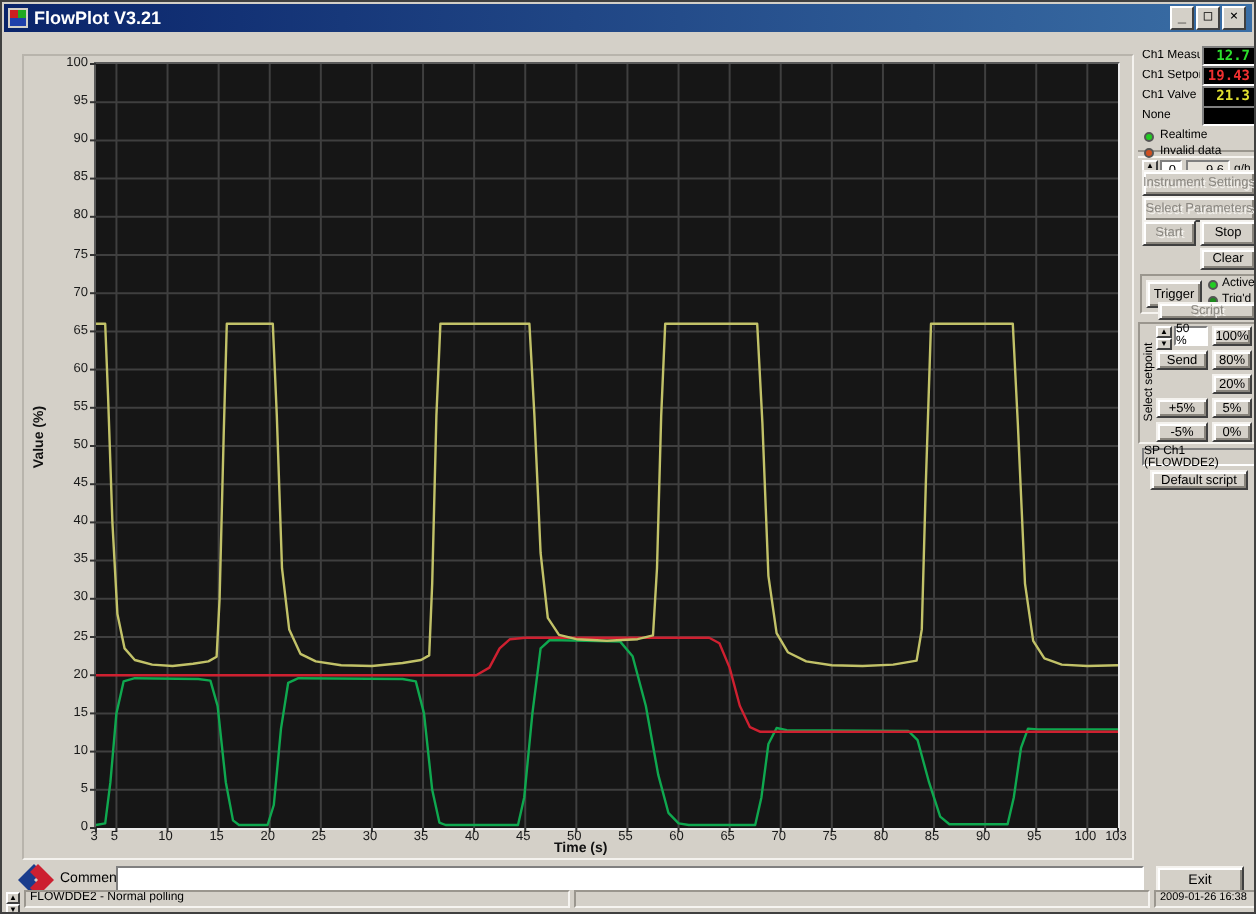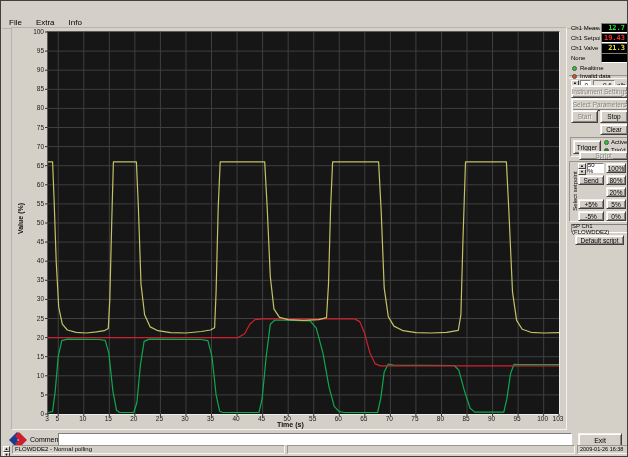"FlowPlot V3.21" div.titlebar { html: none -> <div> <svg> <rect></rect> <rect></rect> <rect></rect> <rect></rect> </svg> <span>FlowPlot V3.21</span> <div>_</div> <div>□</div> <div>×</div> </div> }
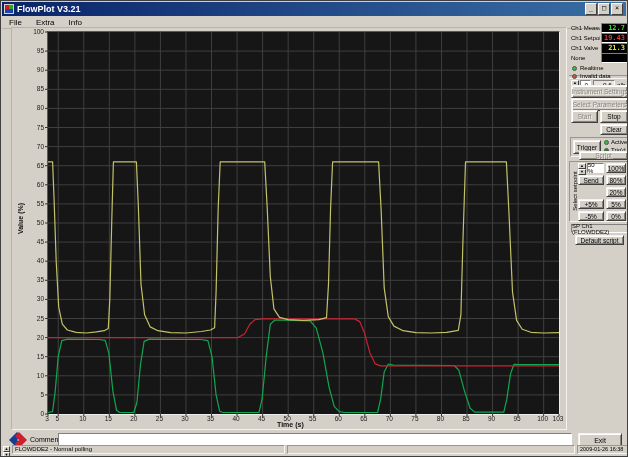"File" div.menubar { html: <div> <div>File</div> <div>Extra</div> <div>Info</div> </div> -> none }
